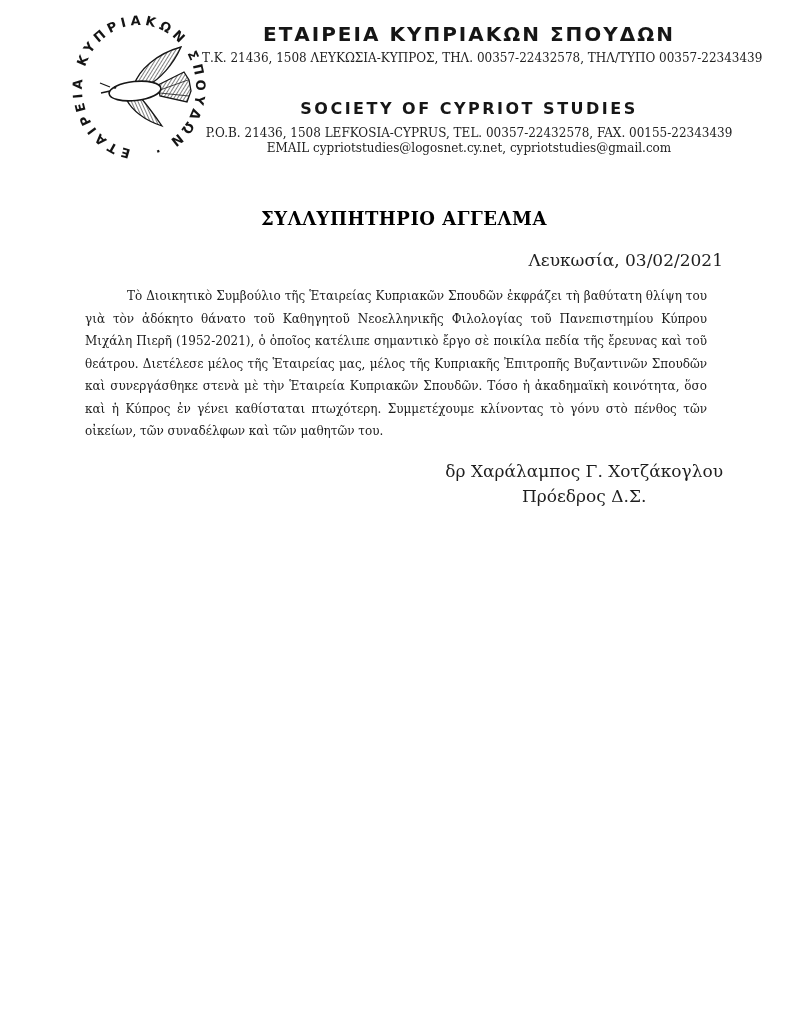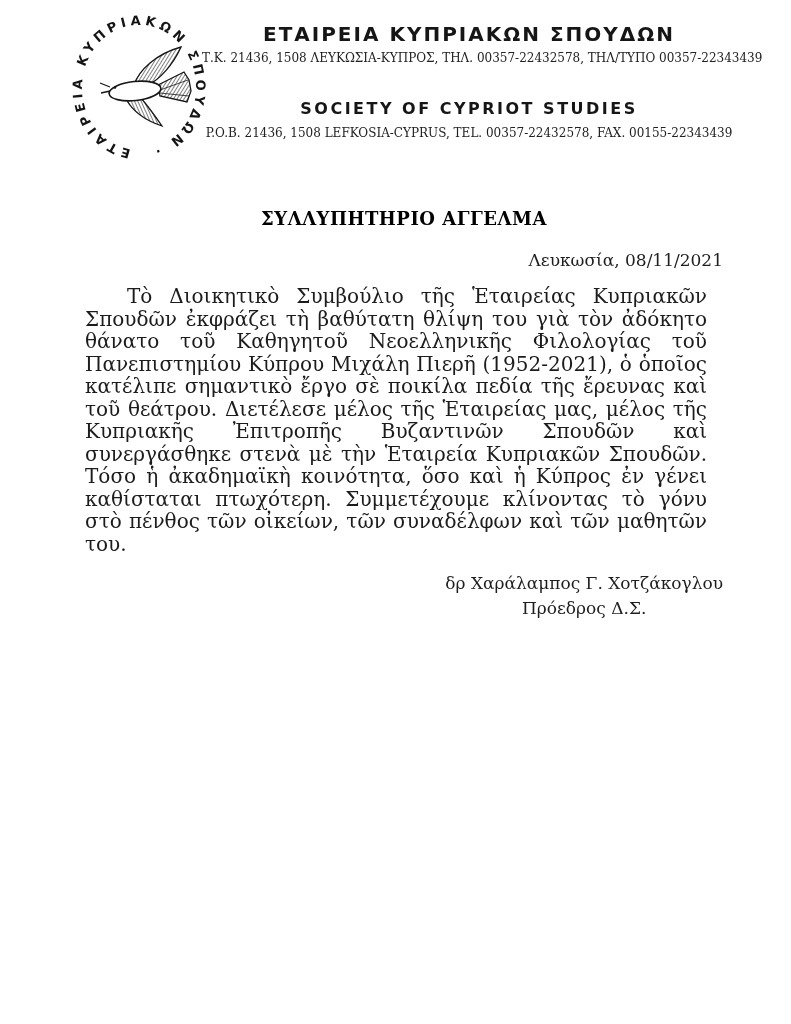"EMAIL cypriotstudies@logosnet.cy.net," div.contact-line { html: none -> <div>EMAIL cypriotstudies@logosnet.cy.net, cypriotstudies@gmail.com</div> }
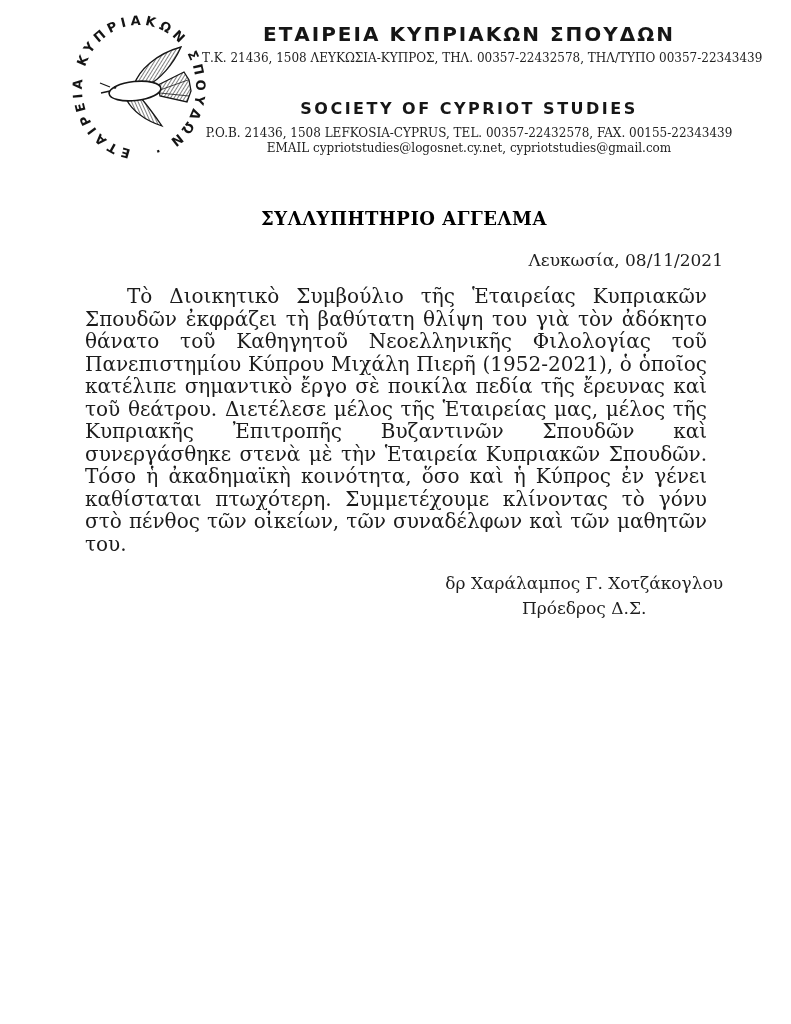"Λευκωσία, 08/11/2021" div.dateline { text: 08/11/2021 -> 03/02/2021 }
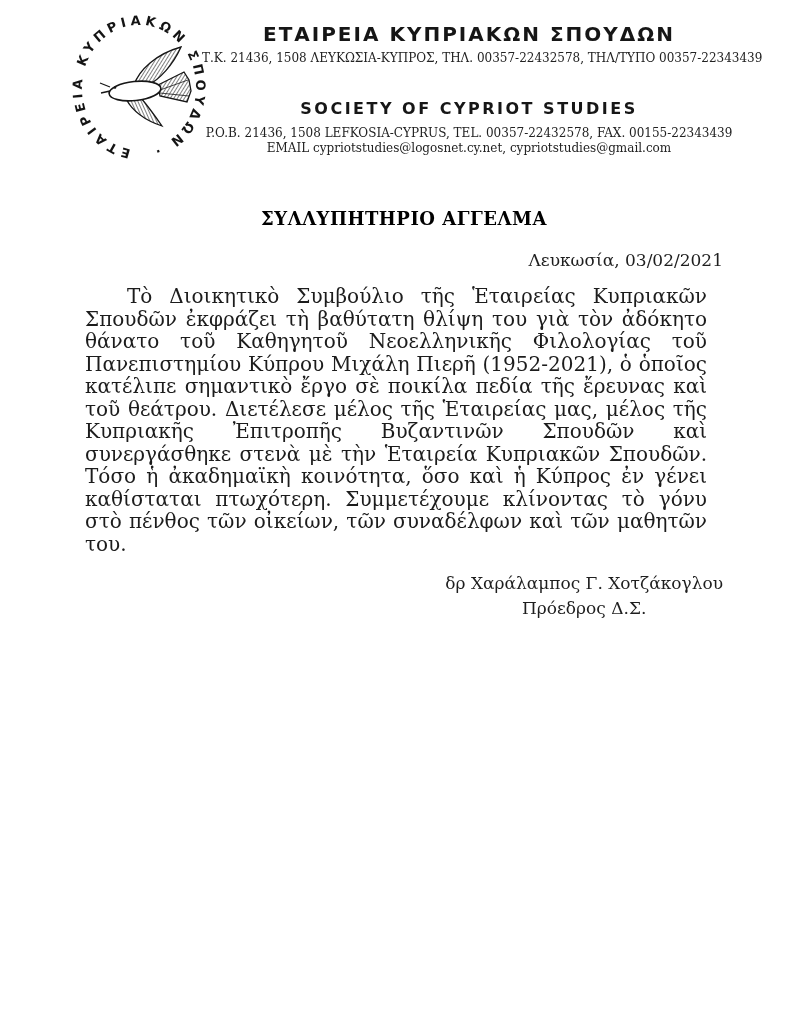"Τὸ Διοικητικὸ Συμβούλιο τῆς Ἑταιρείας" .body-paragraph { font-size: 20px -> 12px }
